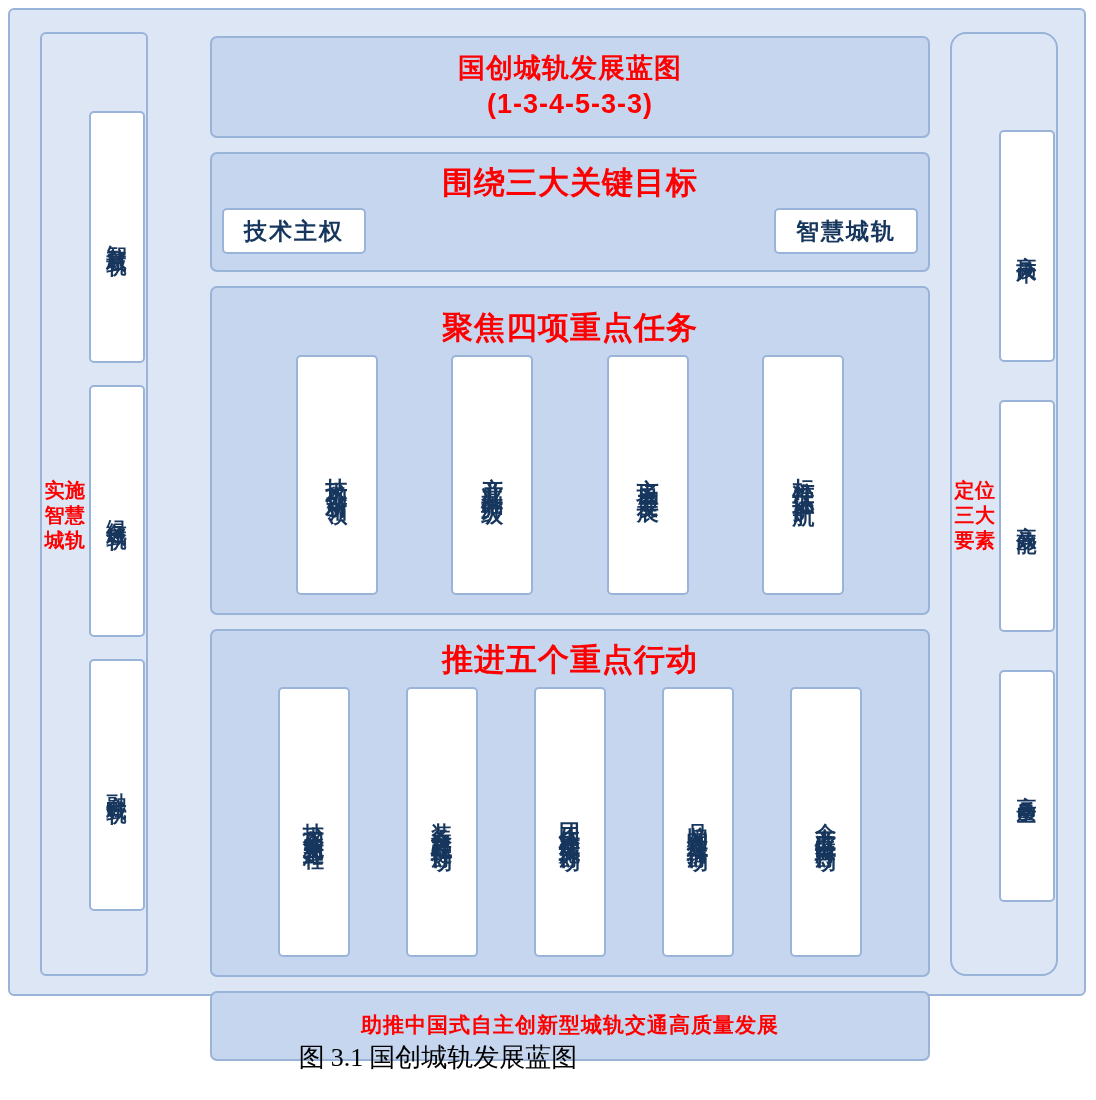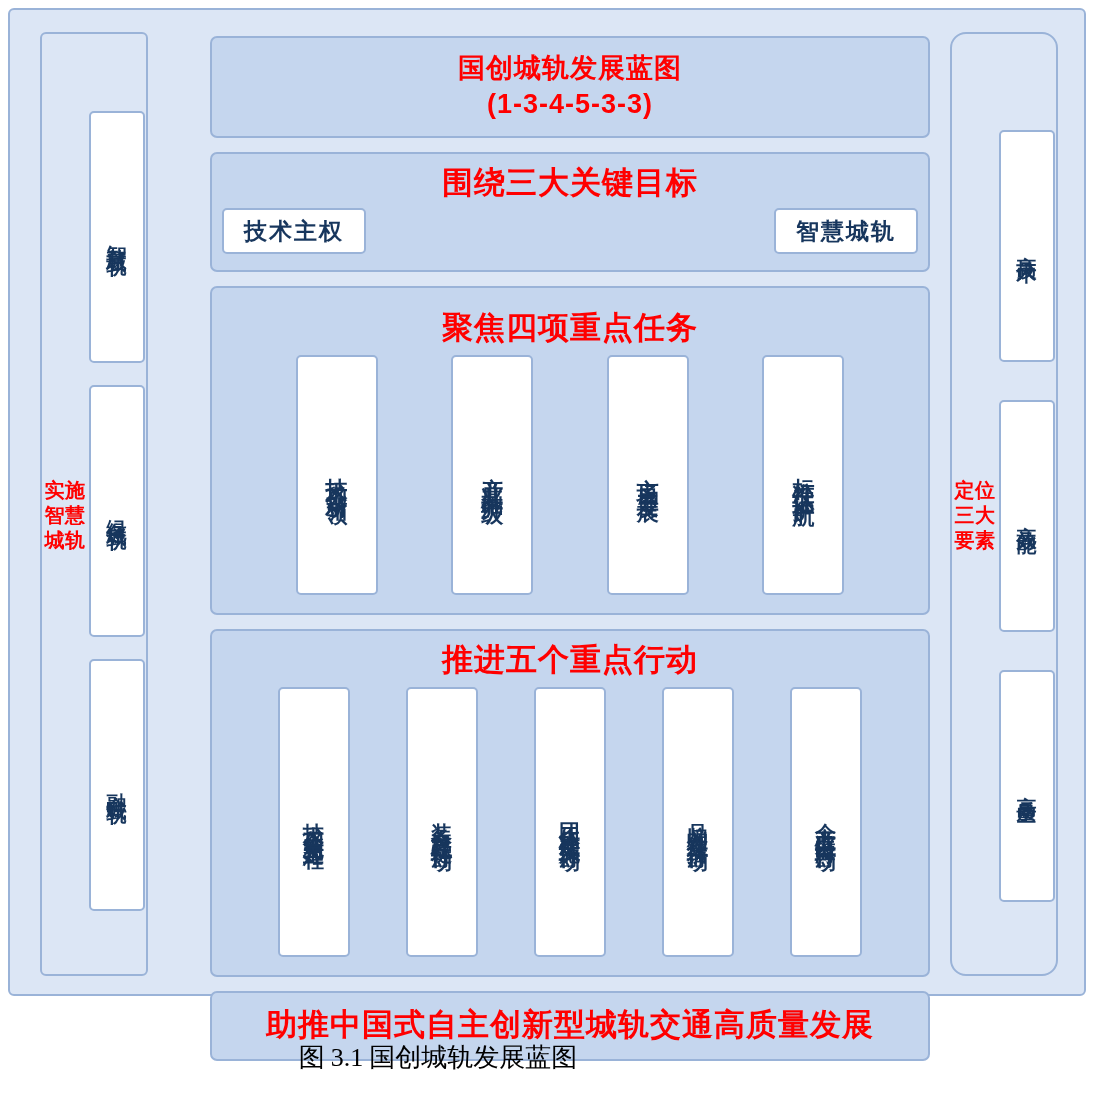"助推中国式自主创新型城轨交通高质量发展" .panel-footer .panel-title { font-size: 31px -> 21px }
